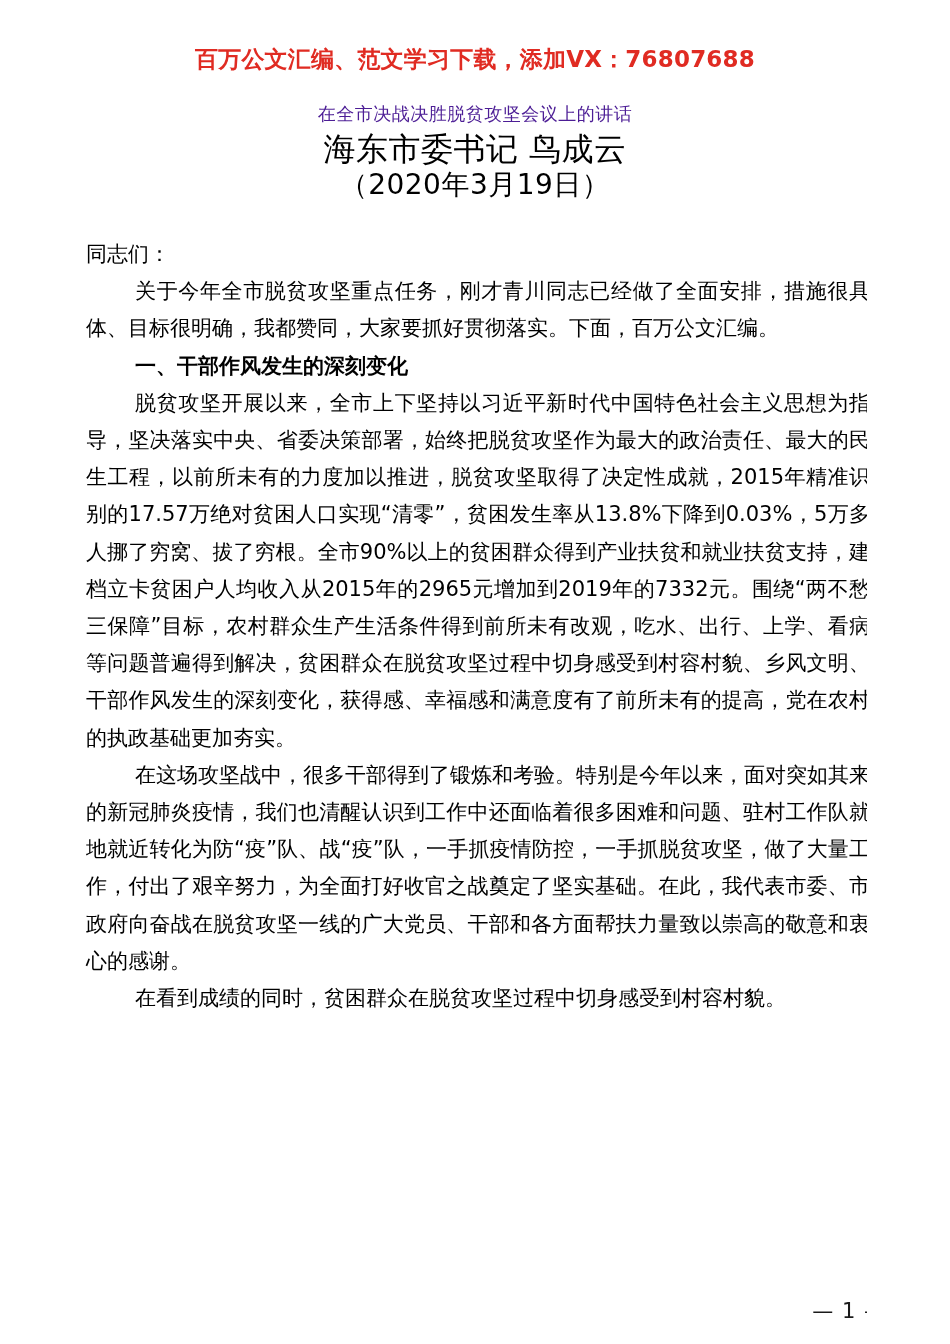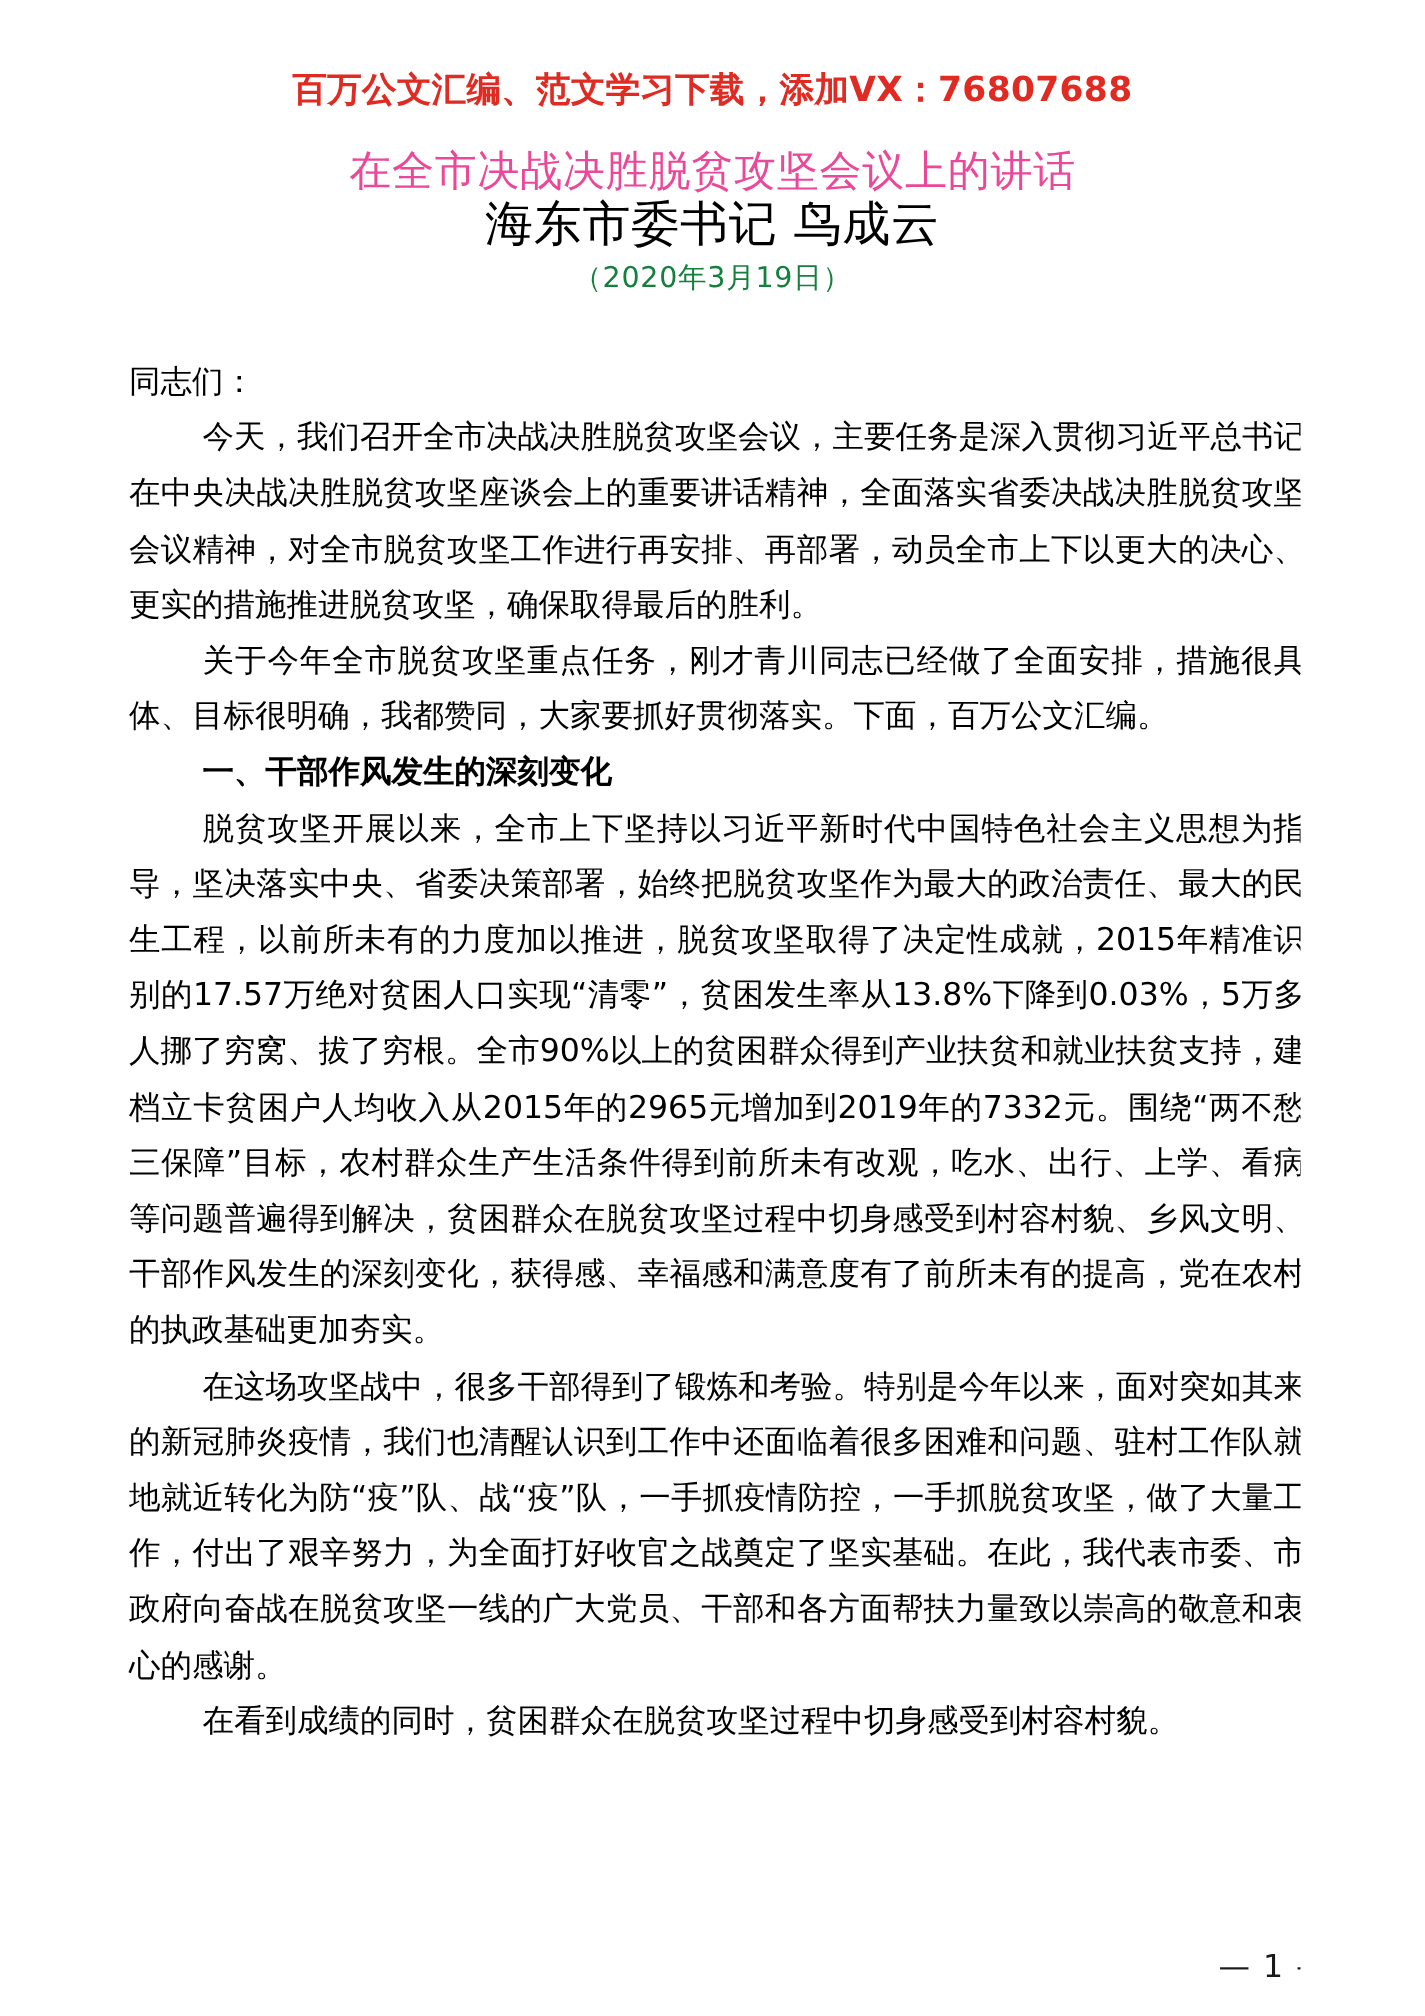"在全市决战决胜脱贫攻坚会议上的讲话" .doc-title { color: #ec4899 -> #4c1d95; font-size: 28px -> 18px }
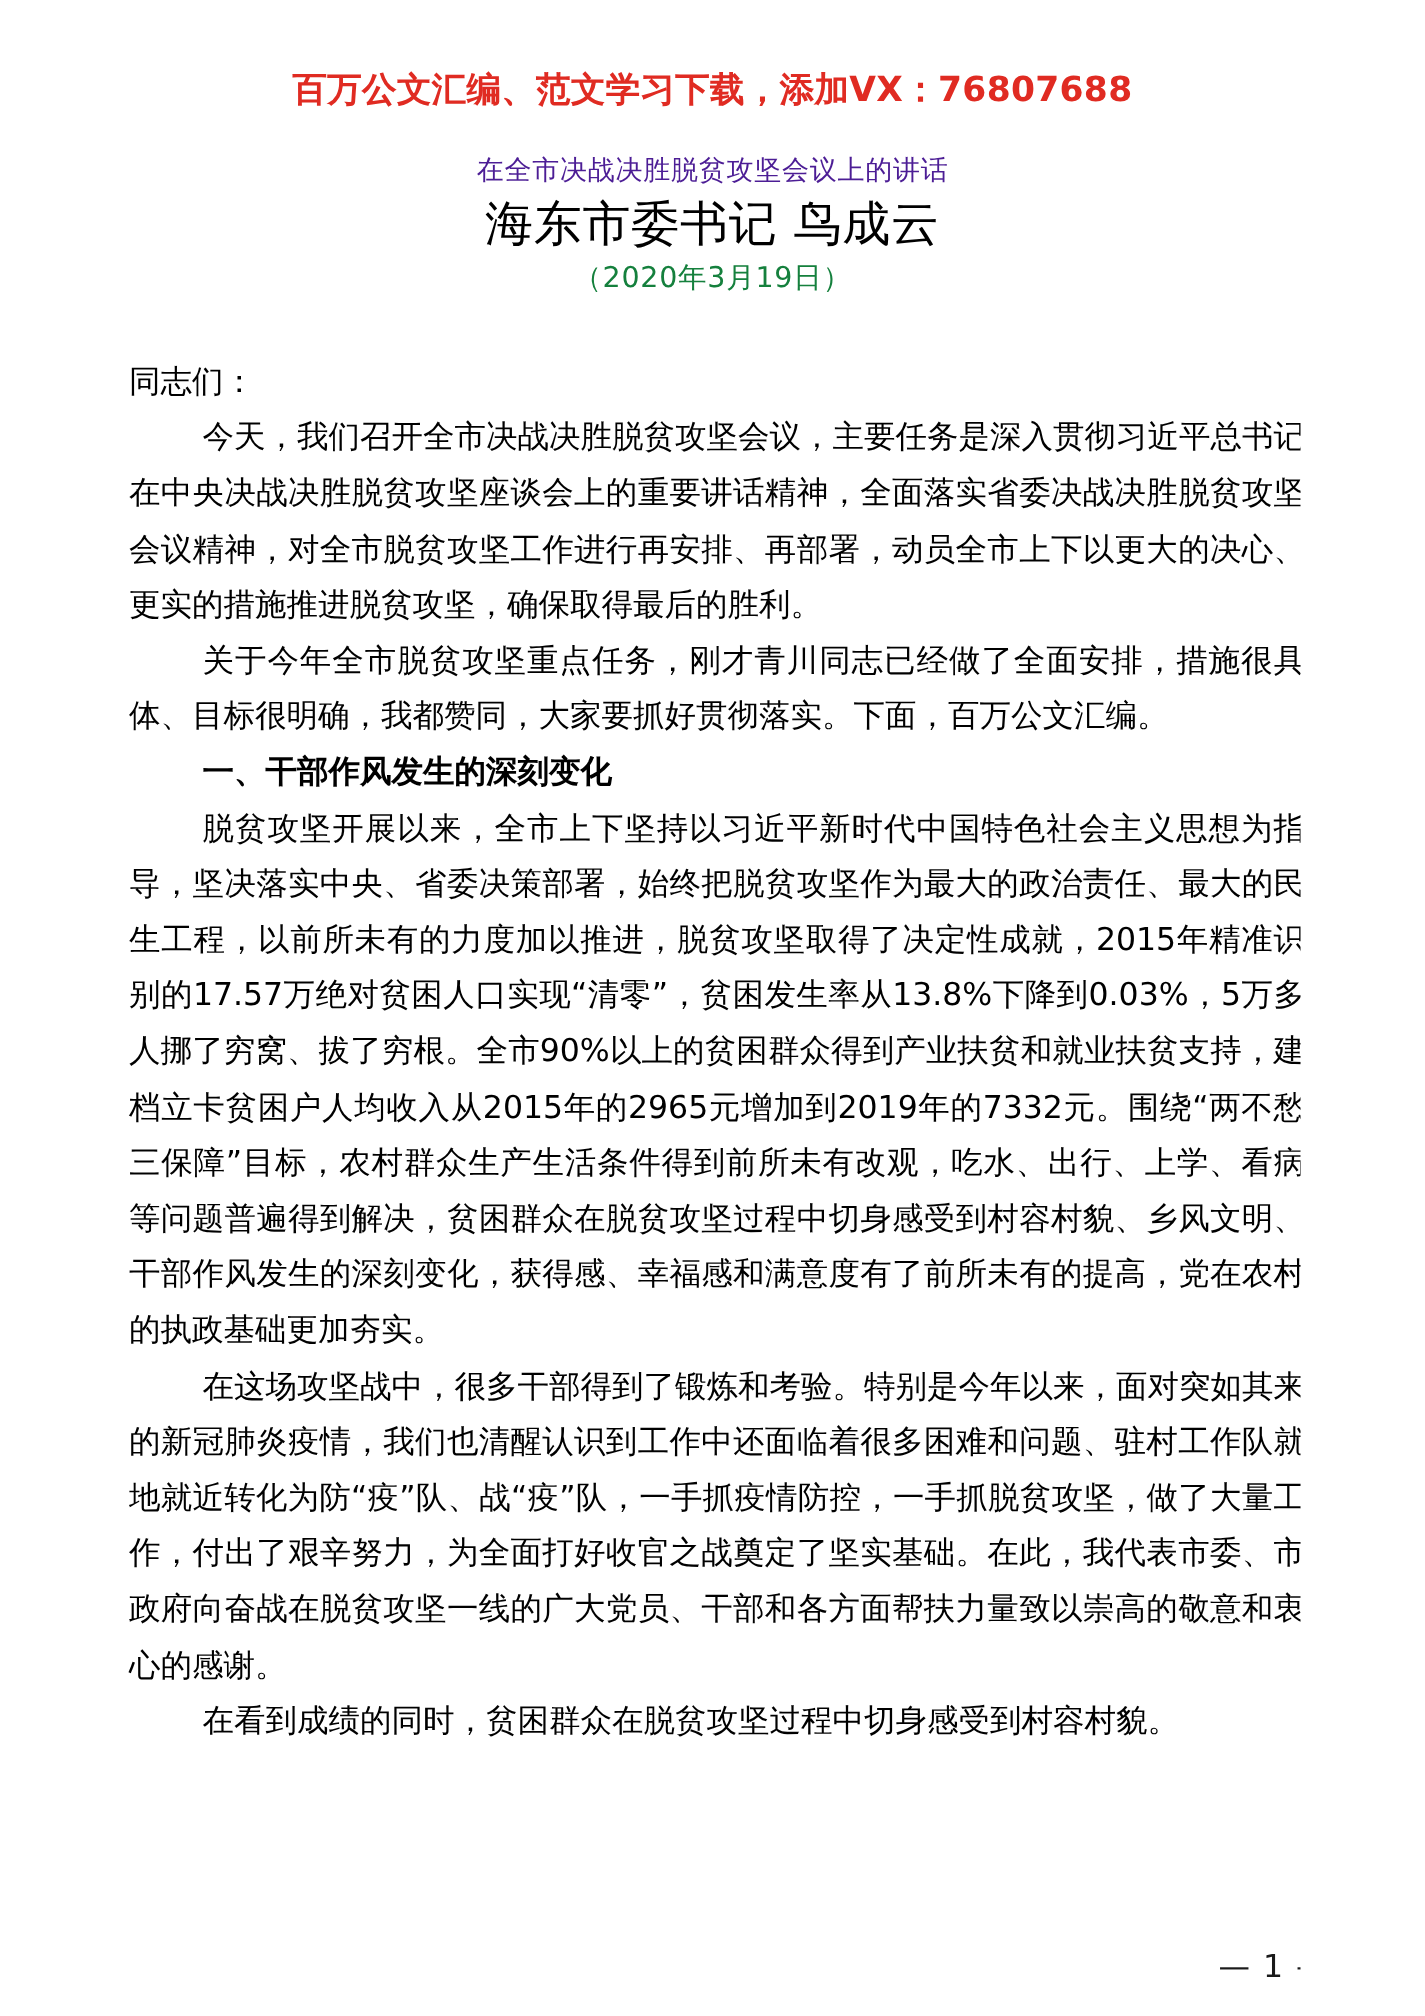"（2020年3月19日）" .doc-date { color: #15803d -> #000000; font-size: 19px -> 28px }
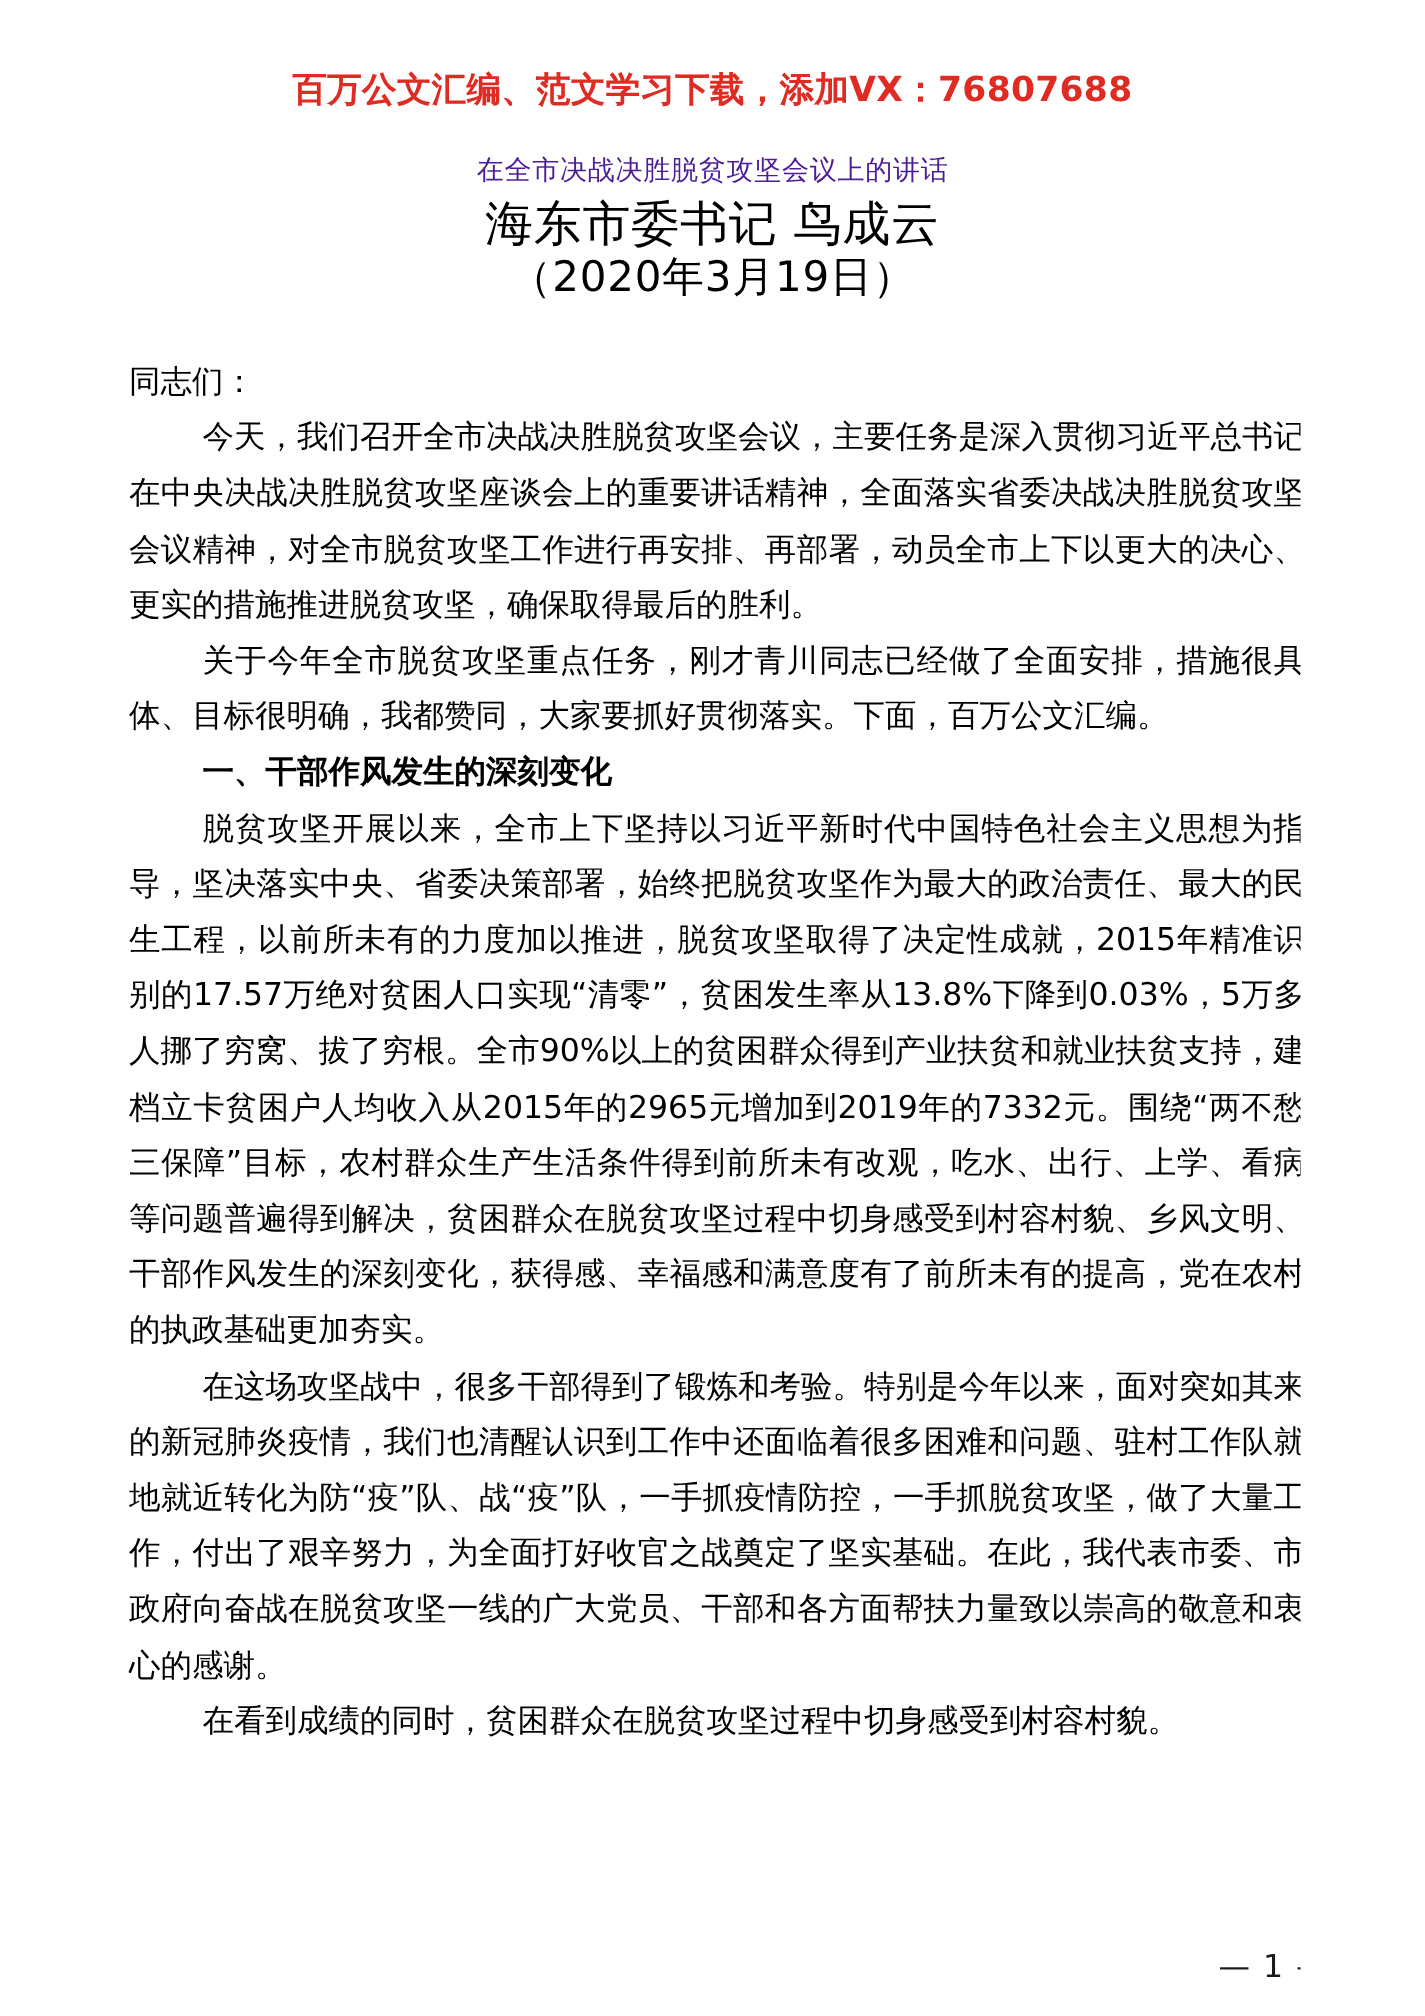"今天，我们召开全市决战决胜脱贫攻坚会议，主要任务是深入贯彻习近平总书记在中央决战" p.para { html: <p>今天，我们召开全市决战决胜脱贫攻坚会议，主要任务是深入贯彻习近平总书记在中央决战决胜脱贫攻坚座谈会上的重要讲话精神，全面落实省委决战决胜脱贫攻坚会议精神，对全市脱贫攻坚工作进行再安排、再部署，动员全市上下以更大的决心、更实的措施推进脱贫攻坚，确保取得最后的胜利。</p> -> none }
